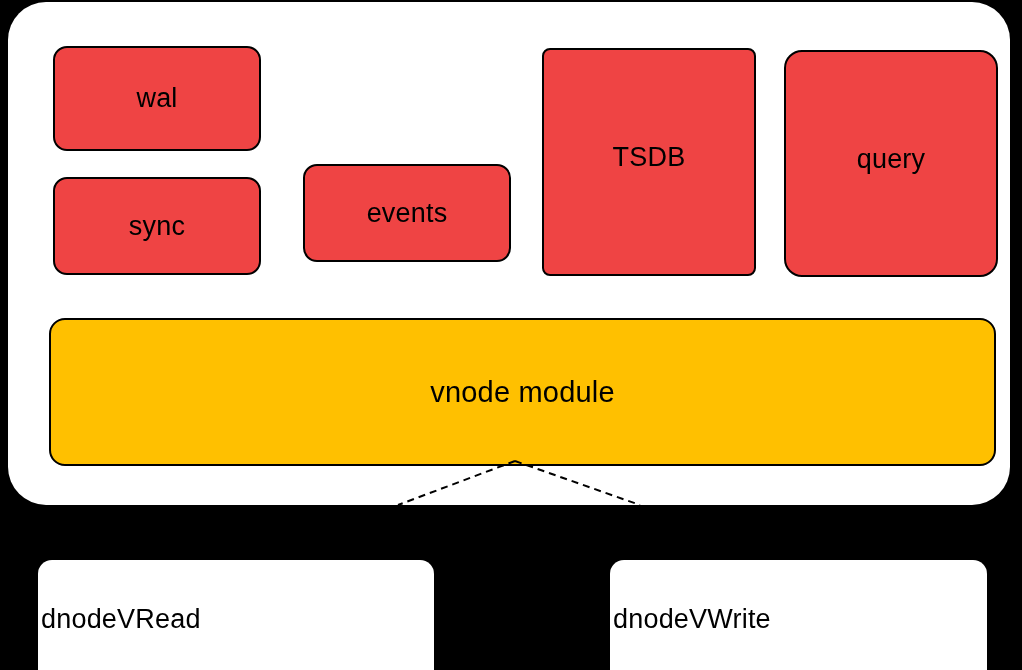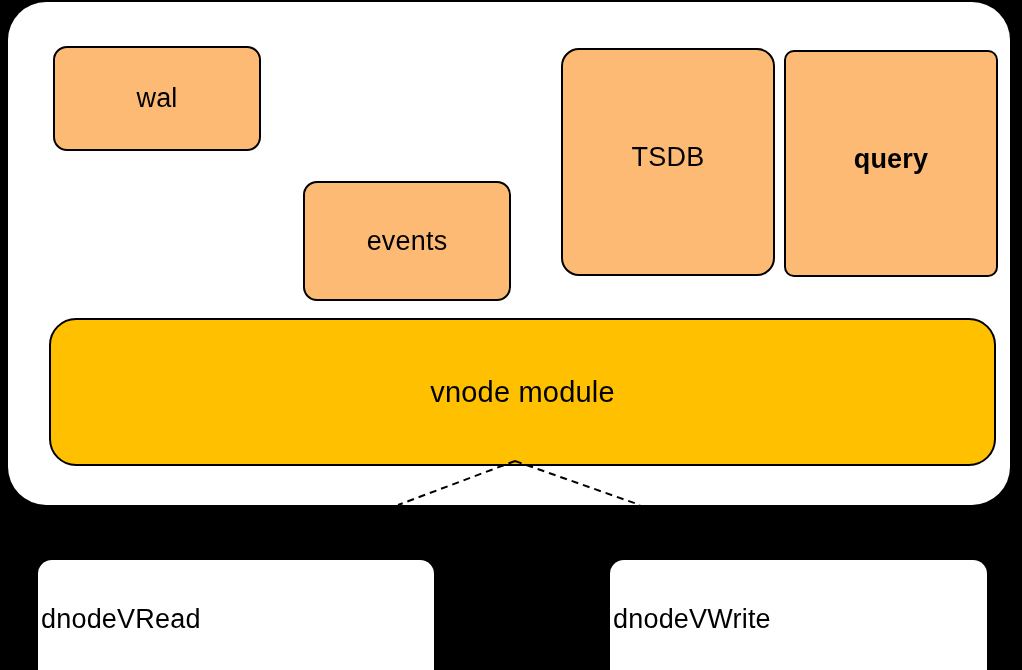"wal" .module-box { background: #fdba74 -> #ef4444 }
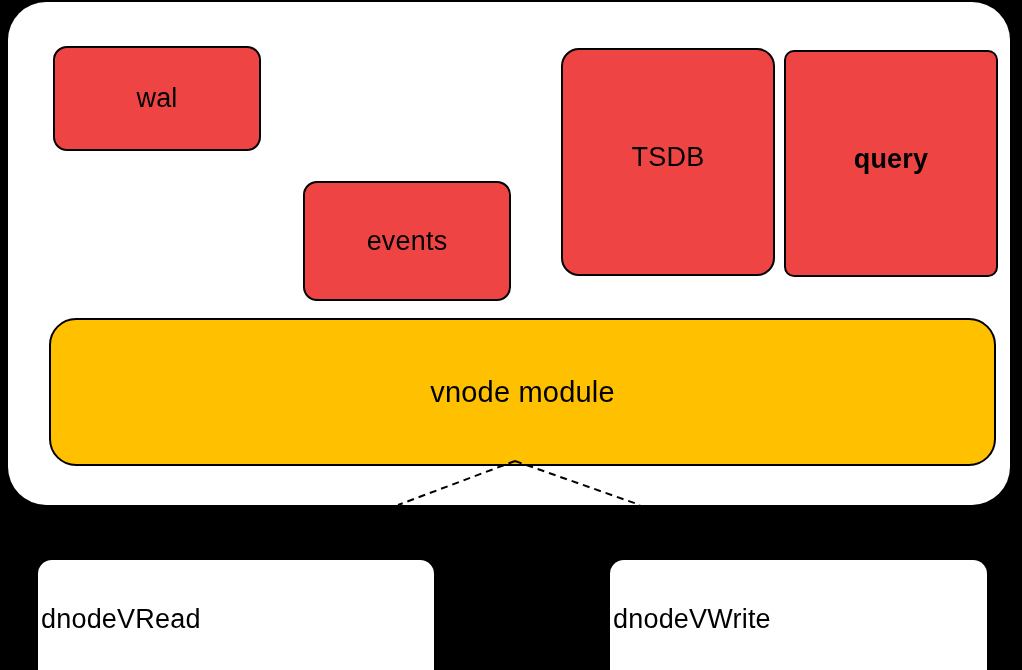"TSDB" .box-tsdb { border-radius: 18px -> 8px; left: 550px -> 531px }
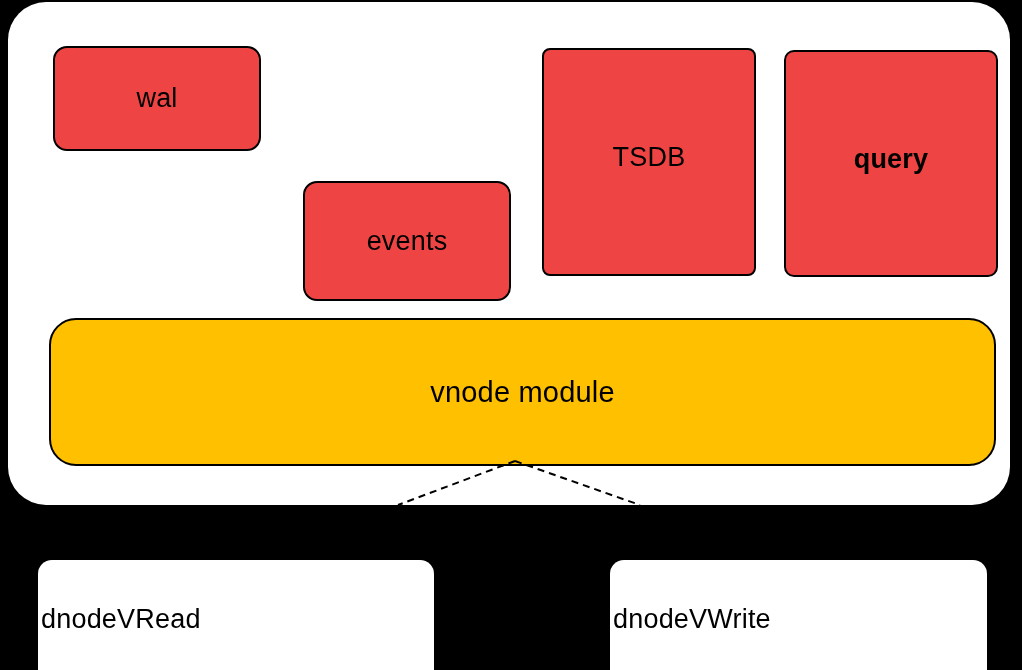"query" .box-query { border-radius: 10px -> 18px; font-weight: bold -> none }
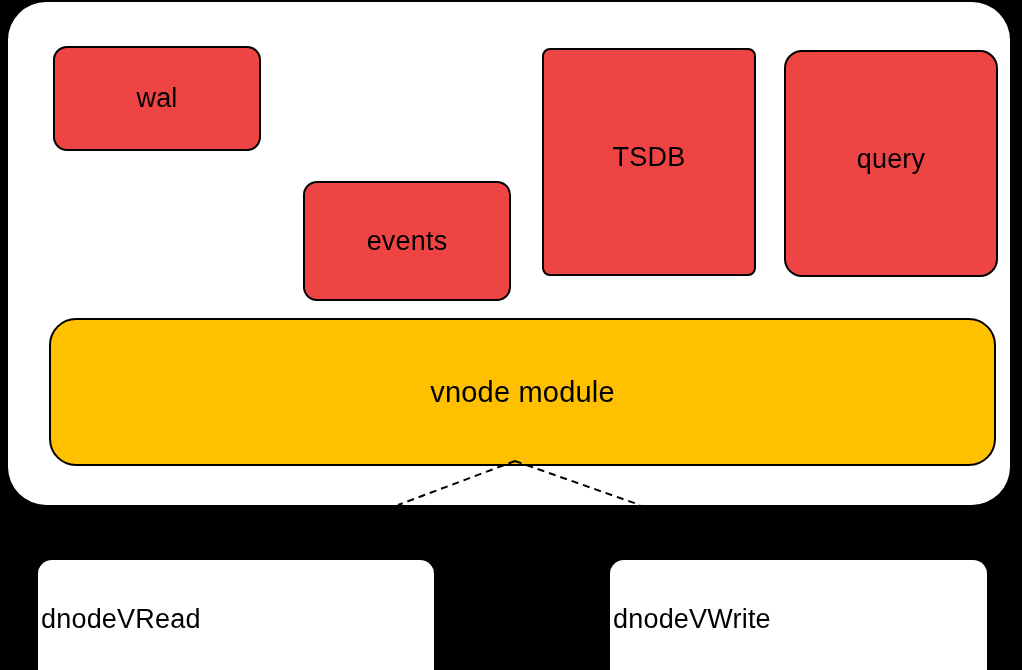"sync" div.module-box { html: none -> <div> <span>sync</span> </div> }
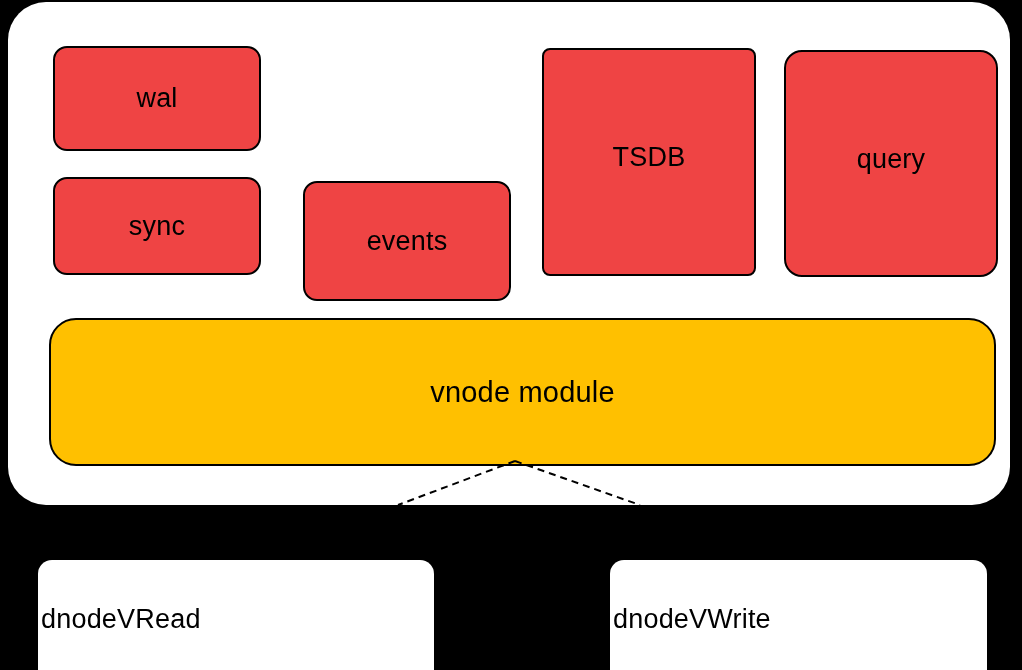"events" .box-events { height: 120px -> 98px; top: 176px -> 159px }
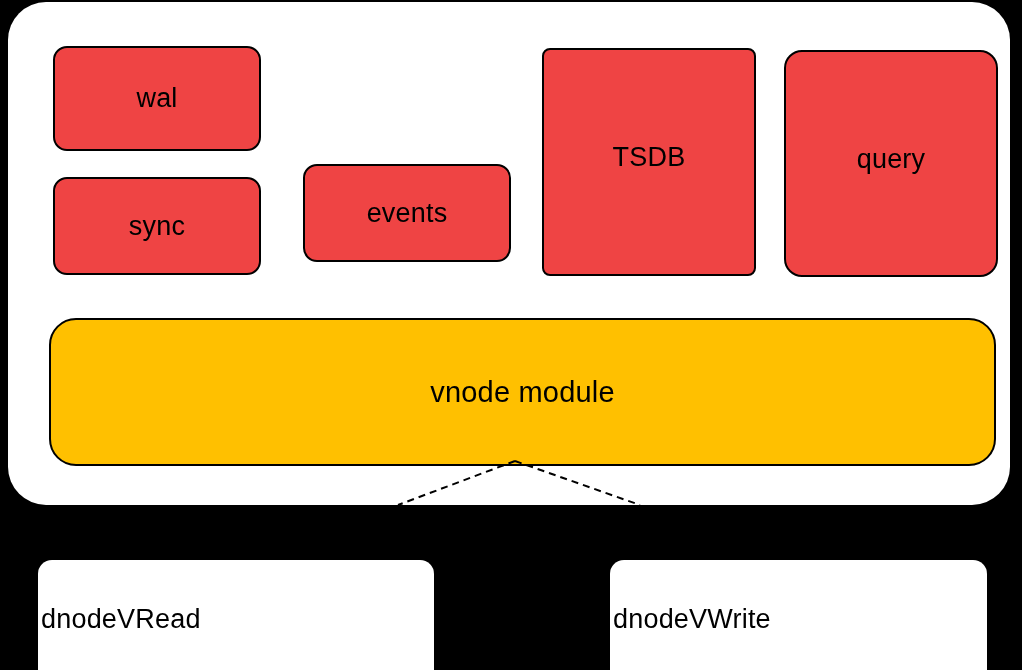"vnode module" .vnode-module-bar { border-radius: 27px -> 16px }
